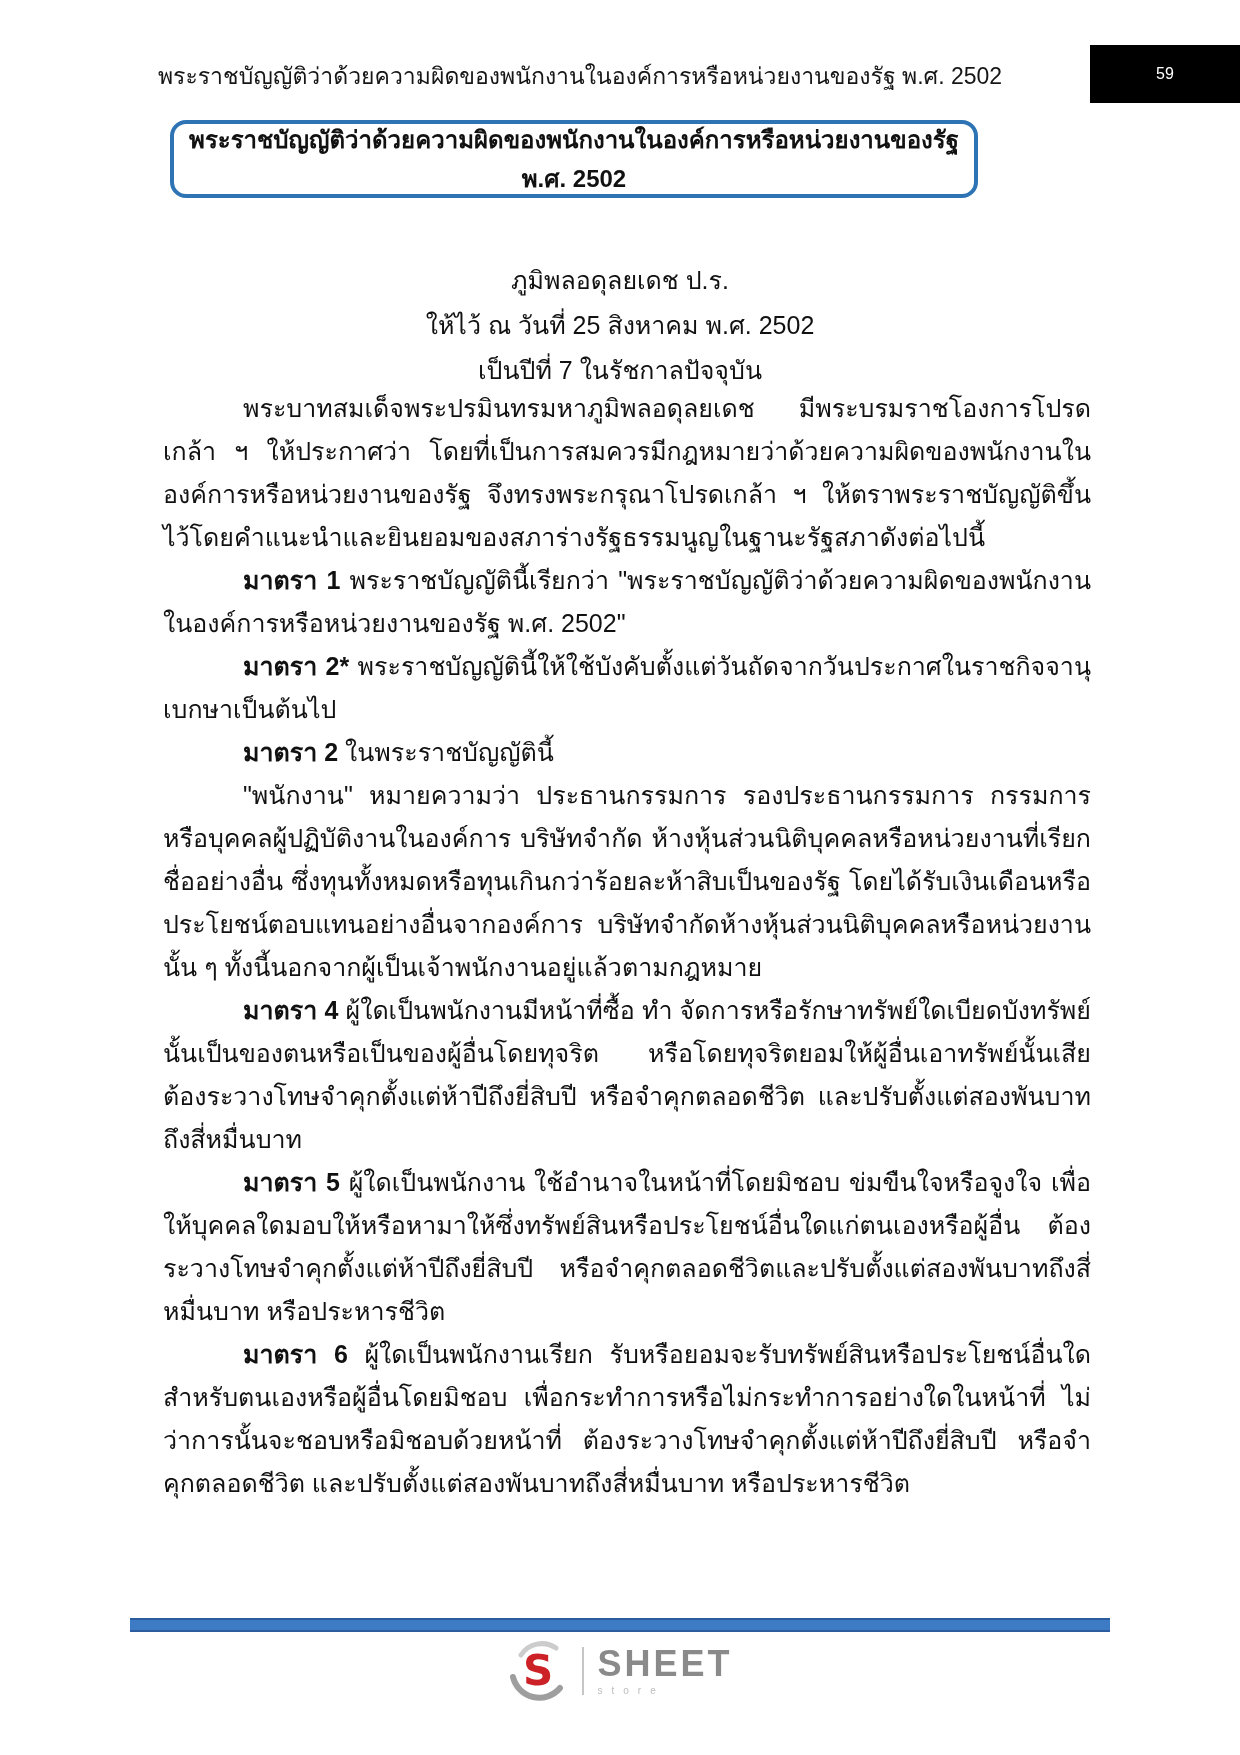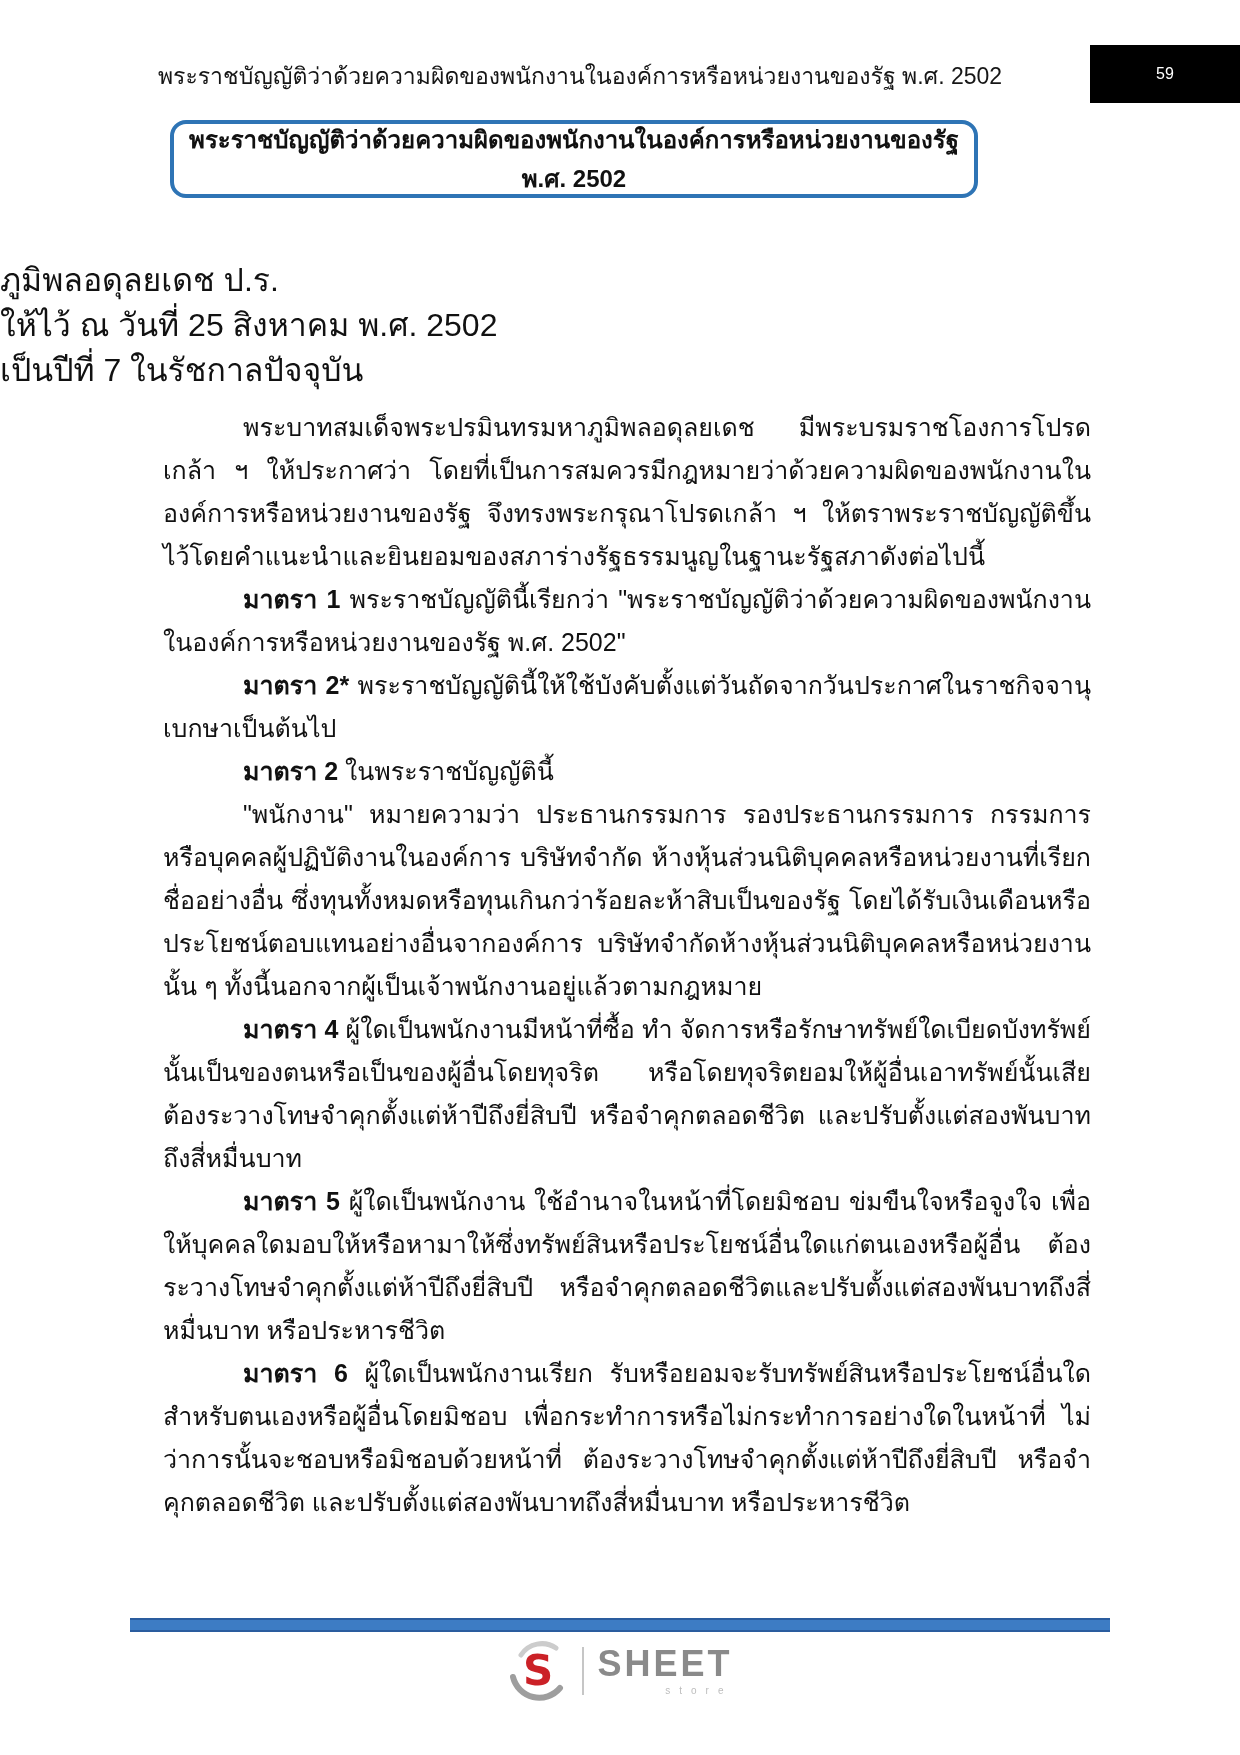"ภูมิพลอดุลยเดช ป.ร." .preamble { font-size: 32px -> 25px; text-align: none -> center }
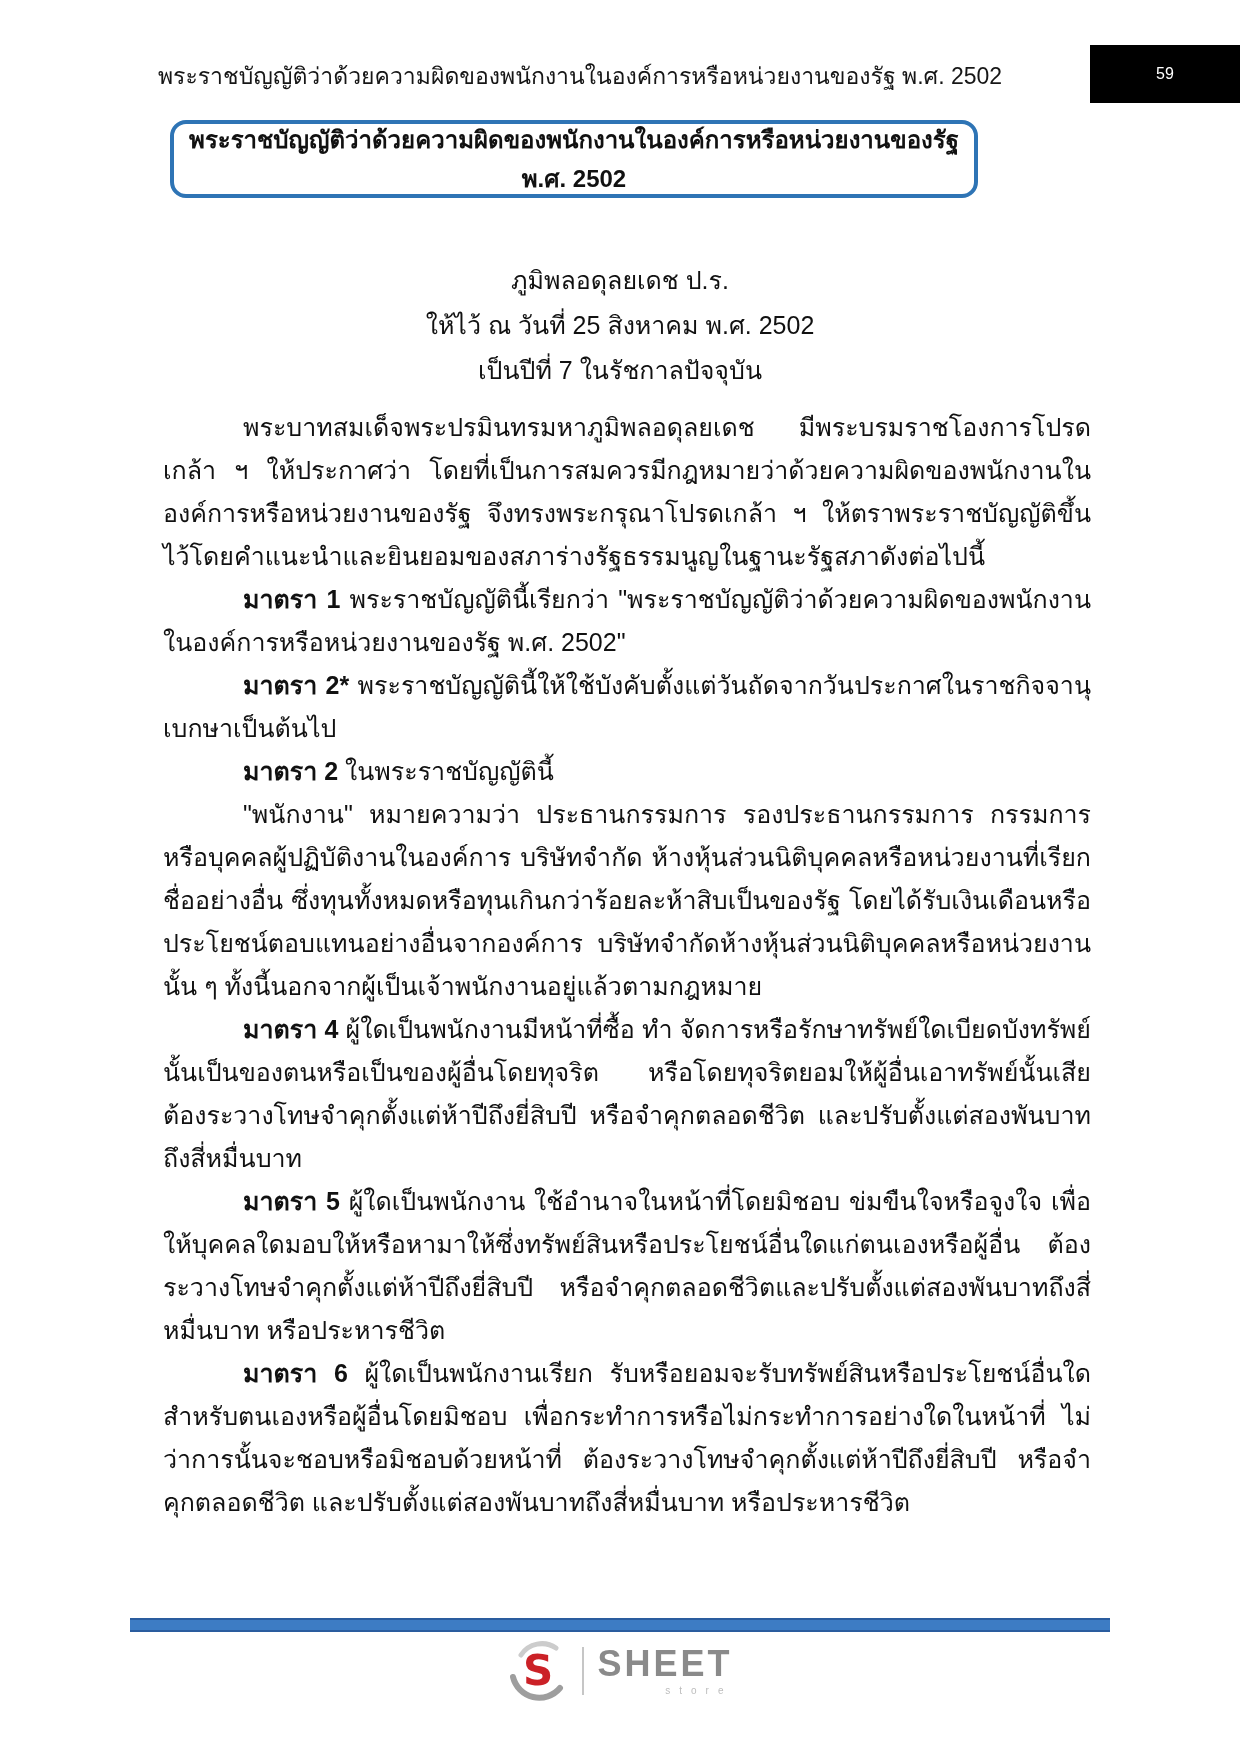"พระบาทสมเด็จพระปรมินทรมหาภูมิพลอดุลยเดช" .body-text { top: 406px -> 387px }
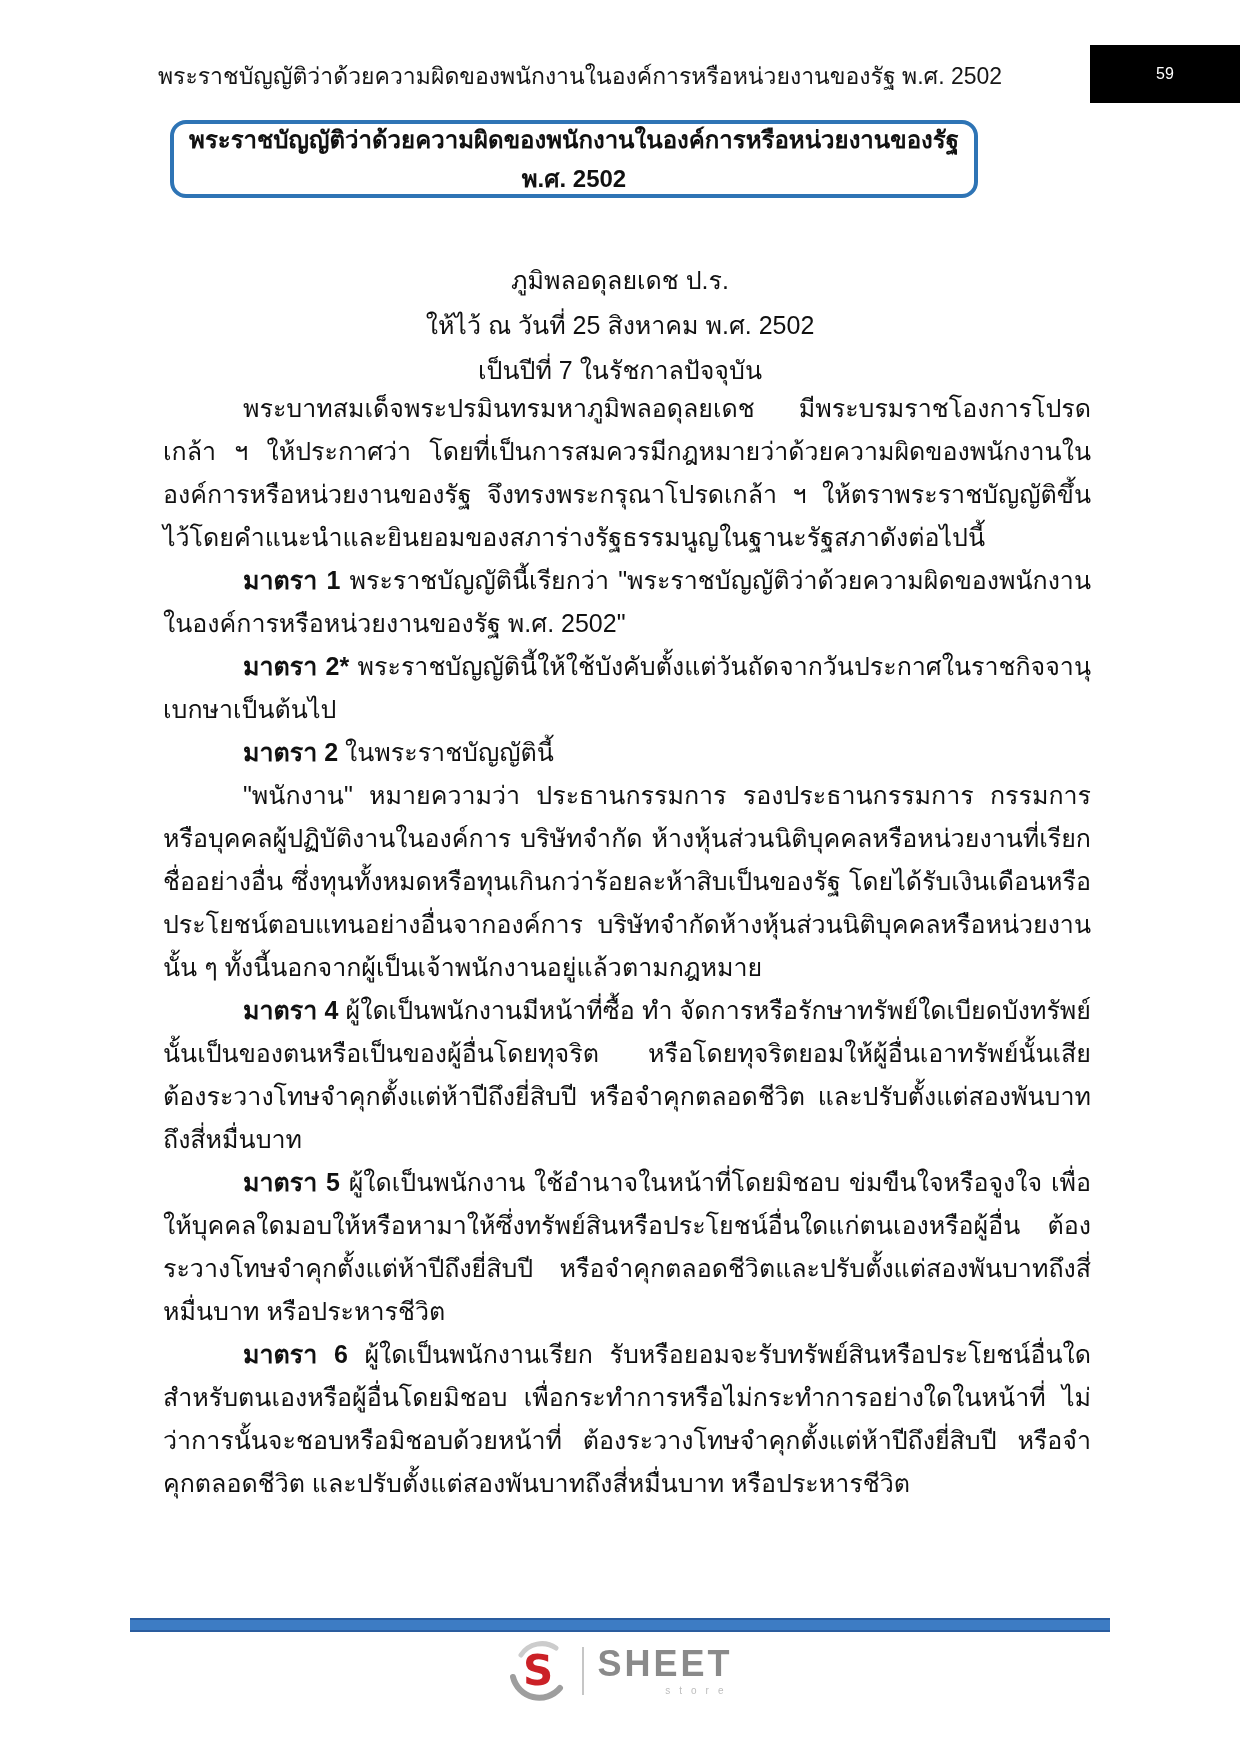"SHEET" .logo-text { align-items: flex-end -> flex-start }
